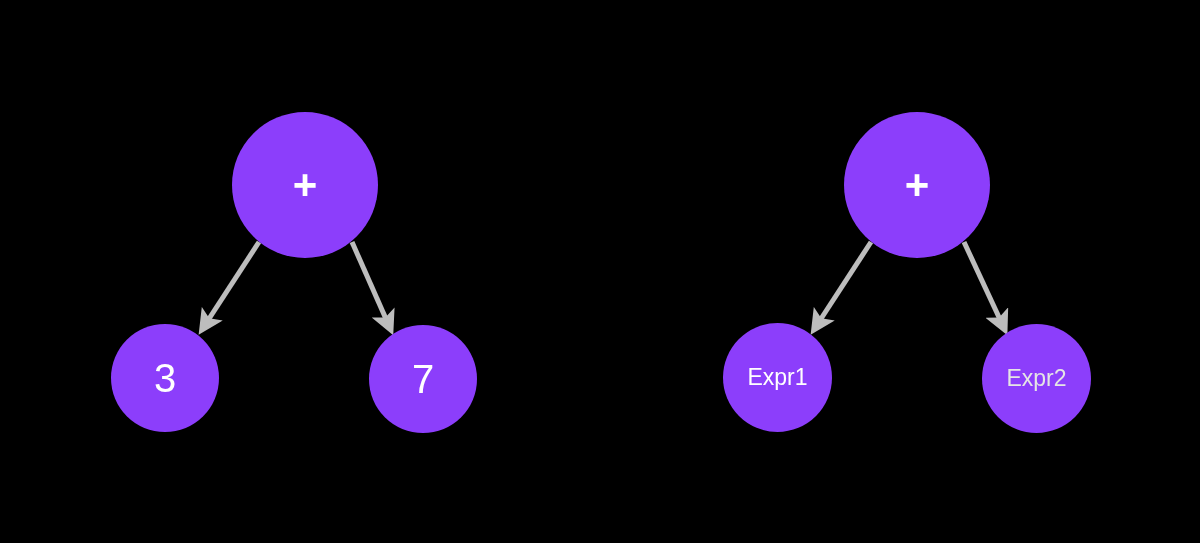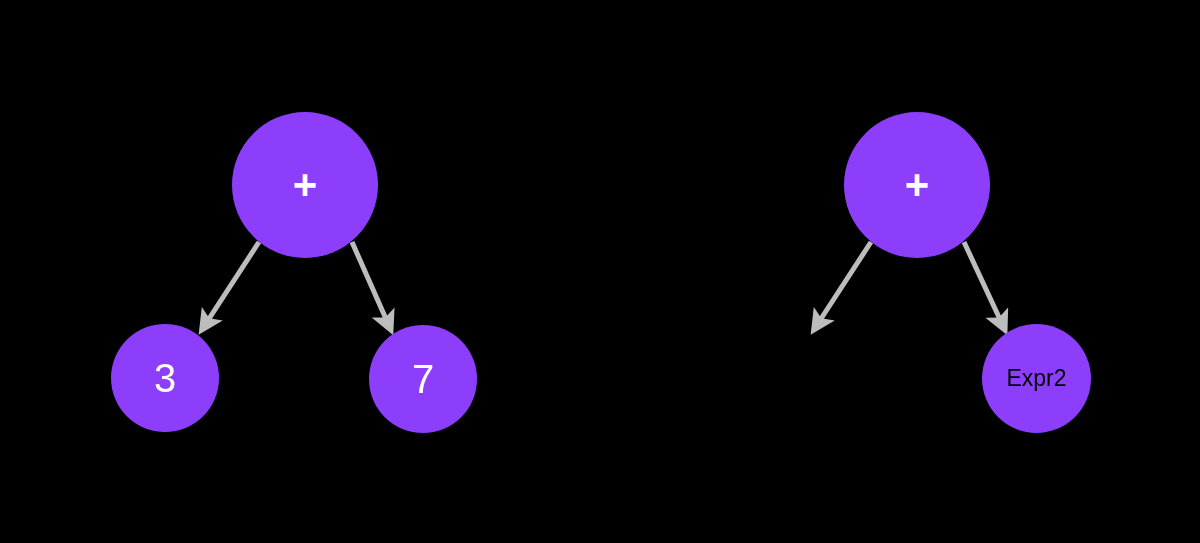"Expr1" div.node { html: none -> <div> <span>Expr1</span> </div> }
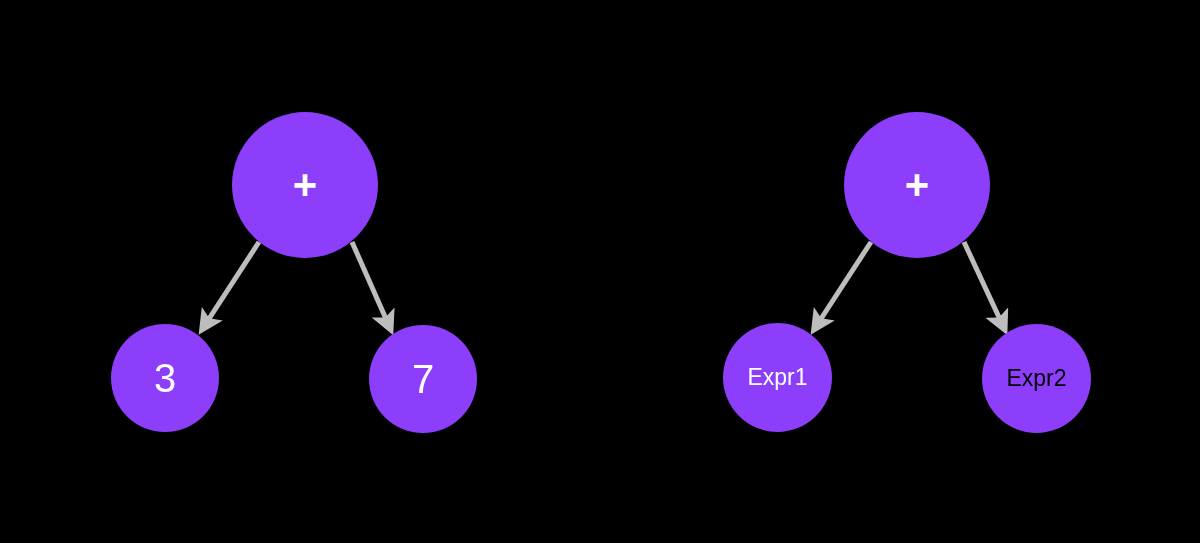"Expr2" div.node { color: #000000 -> #e5e5e5 }
